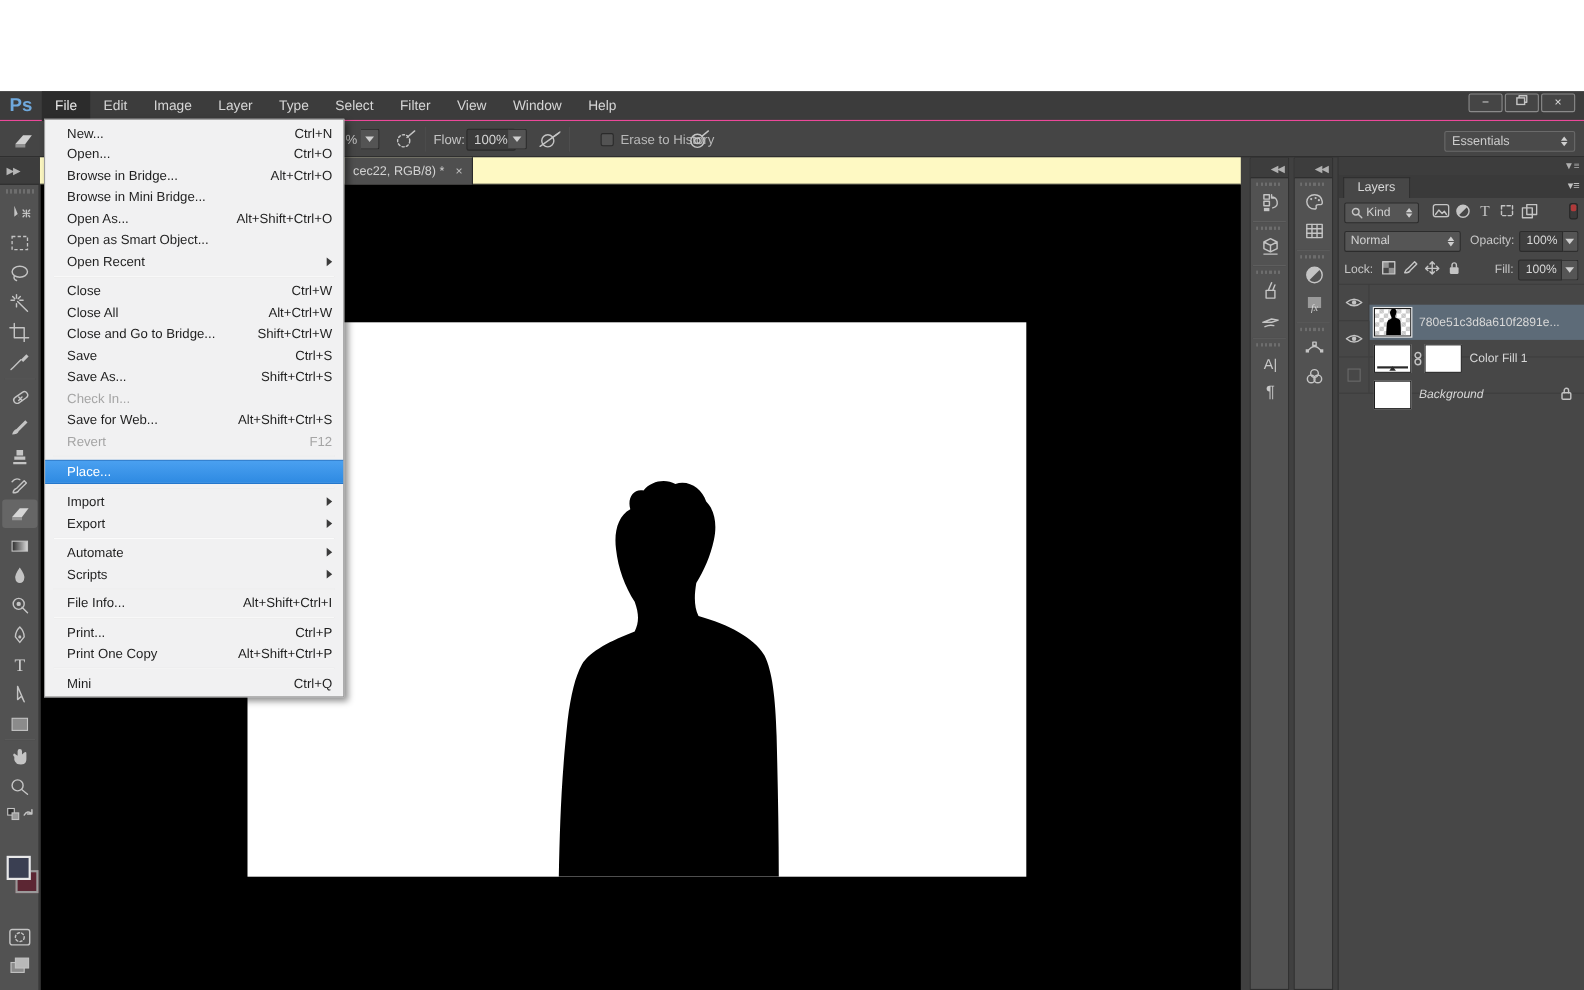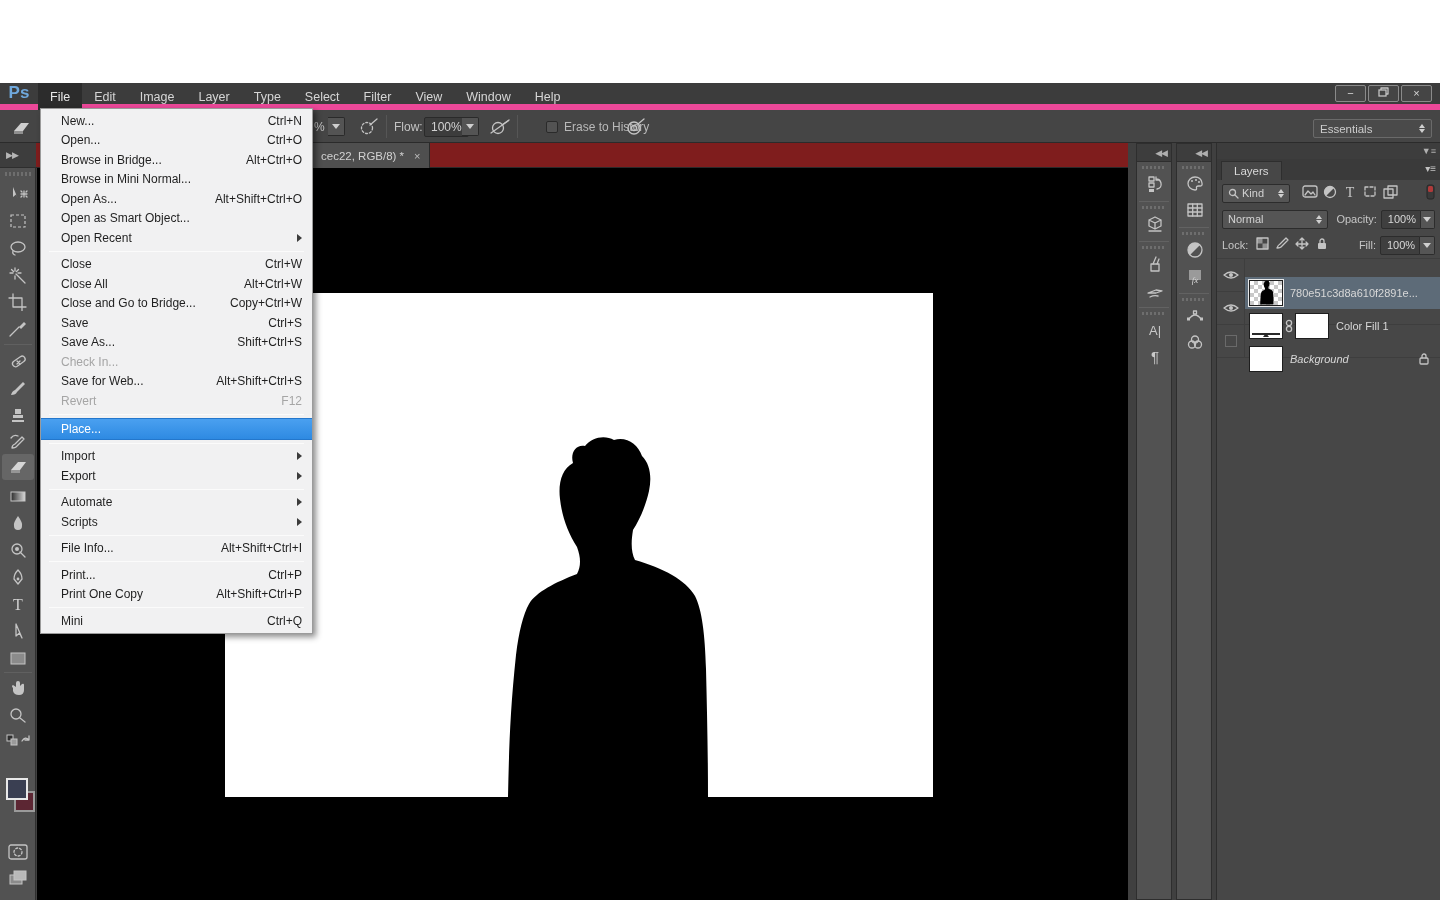"Ps" #menubar { align-items: flex-start -> center; border-bottom: 6px solid #ec4899 -> 1px solid #ec4899 }
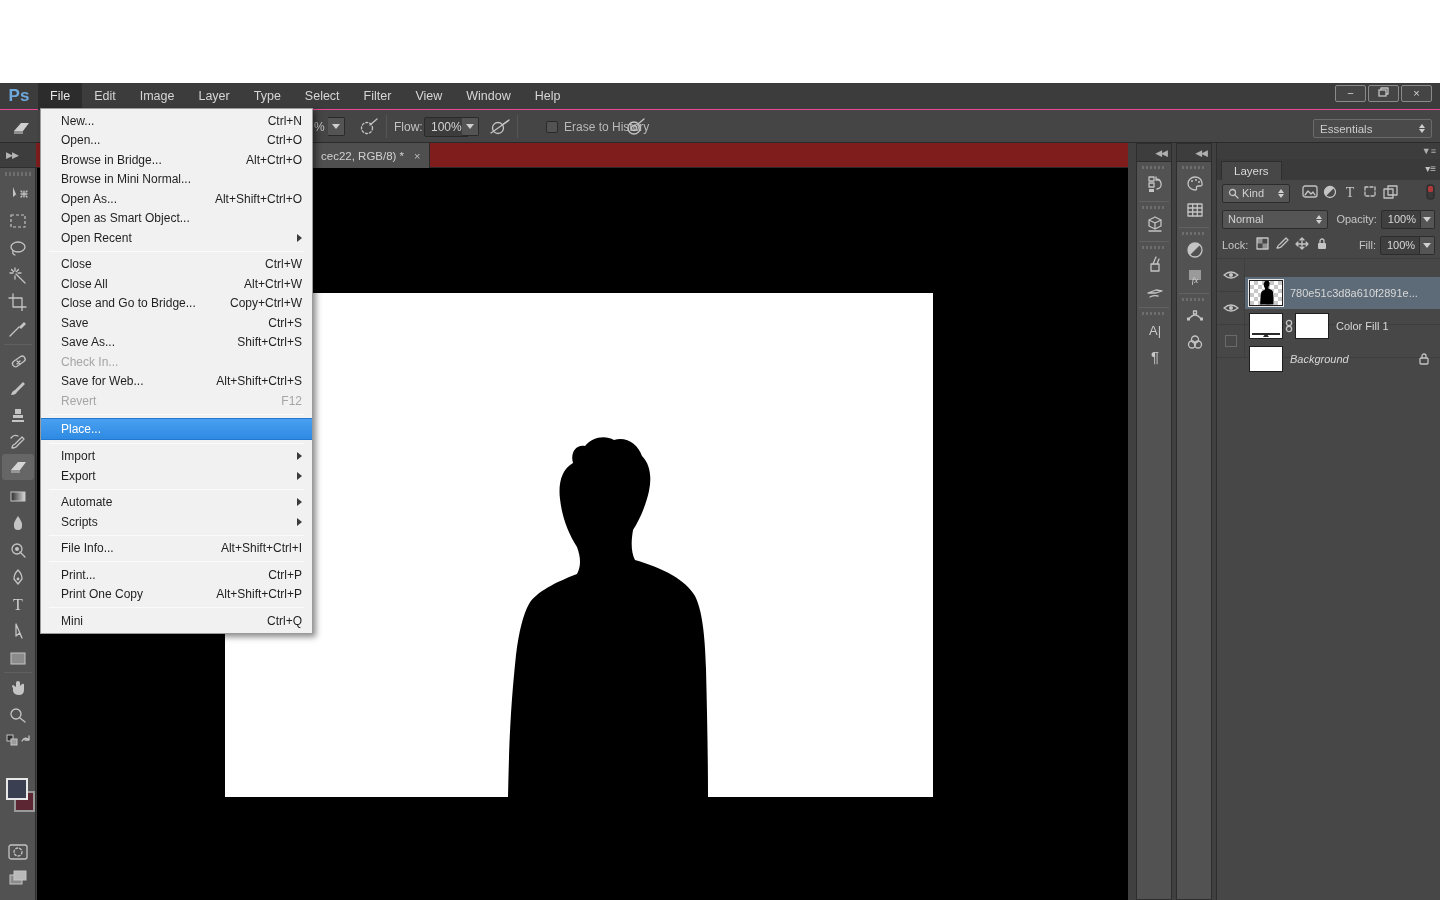"cec22, RGB/8) *" #tabstrip { background: #7f1d1d -> #fef9c3 }
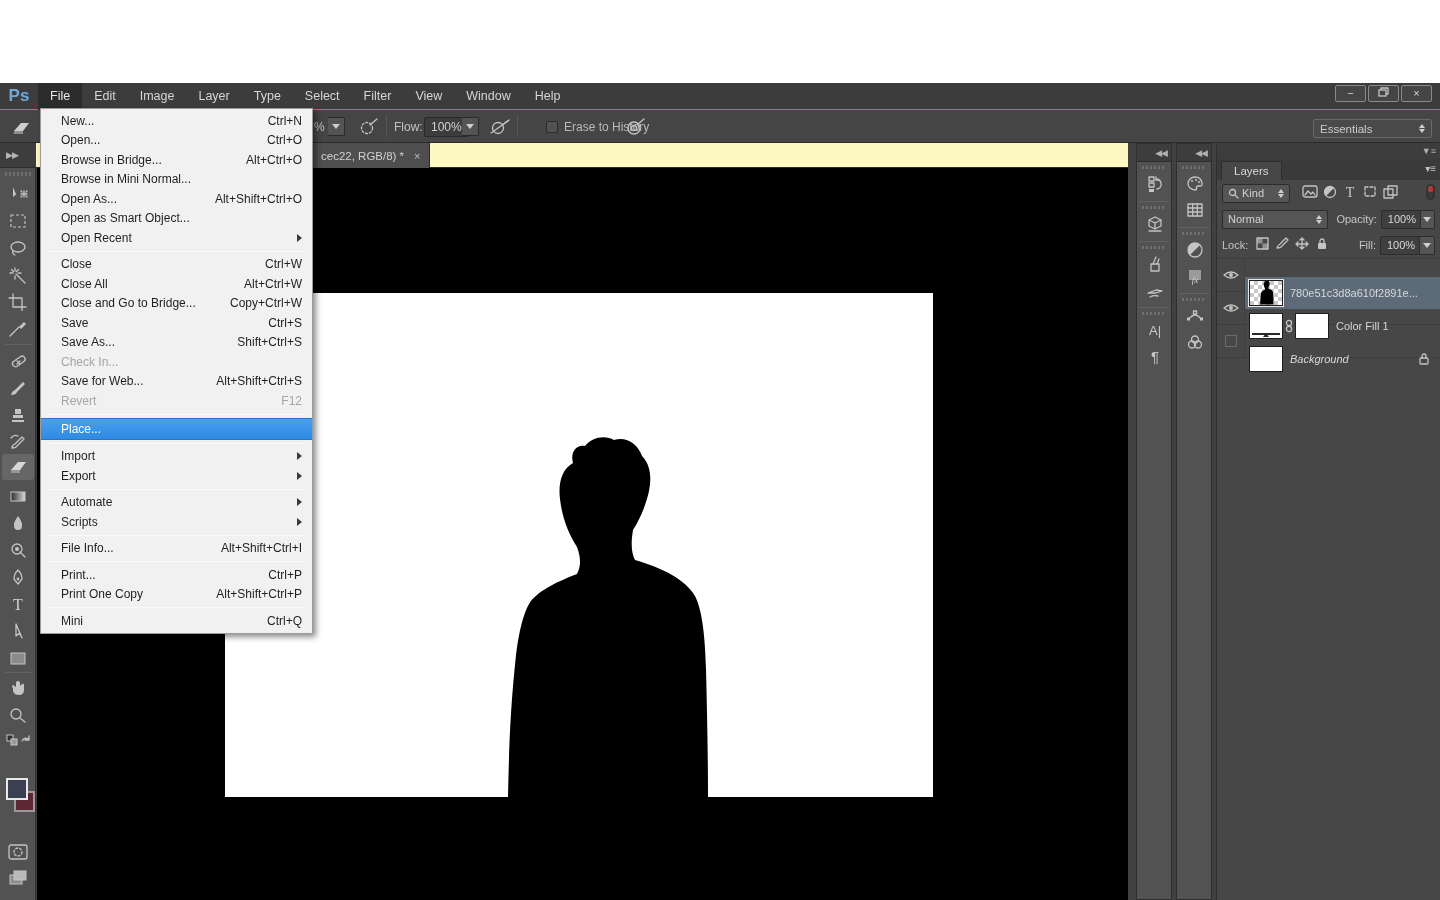"Browse in Mini Normal..." span { text: Normal -> Bridge }
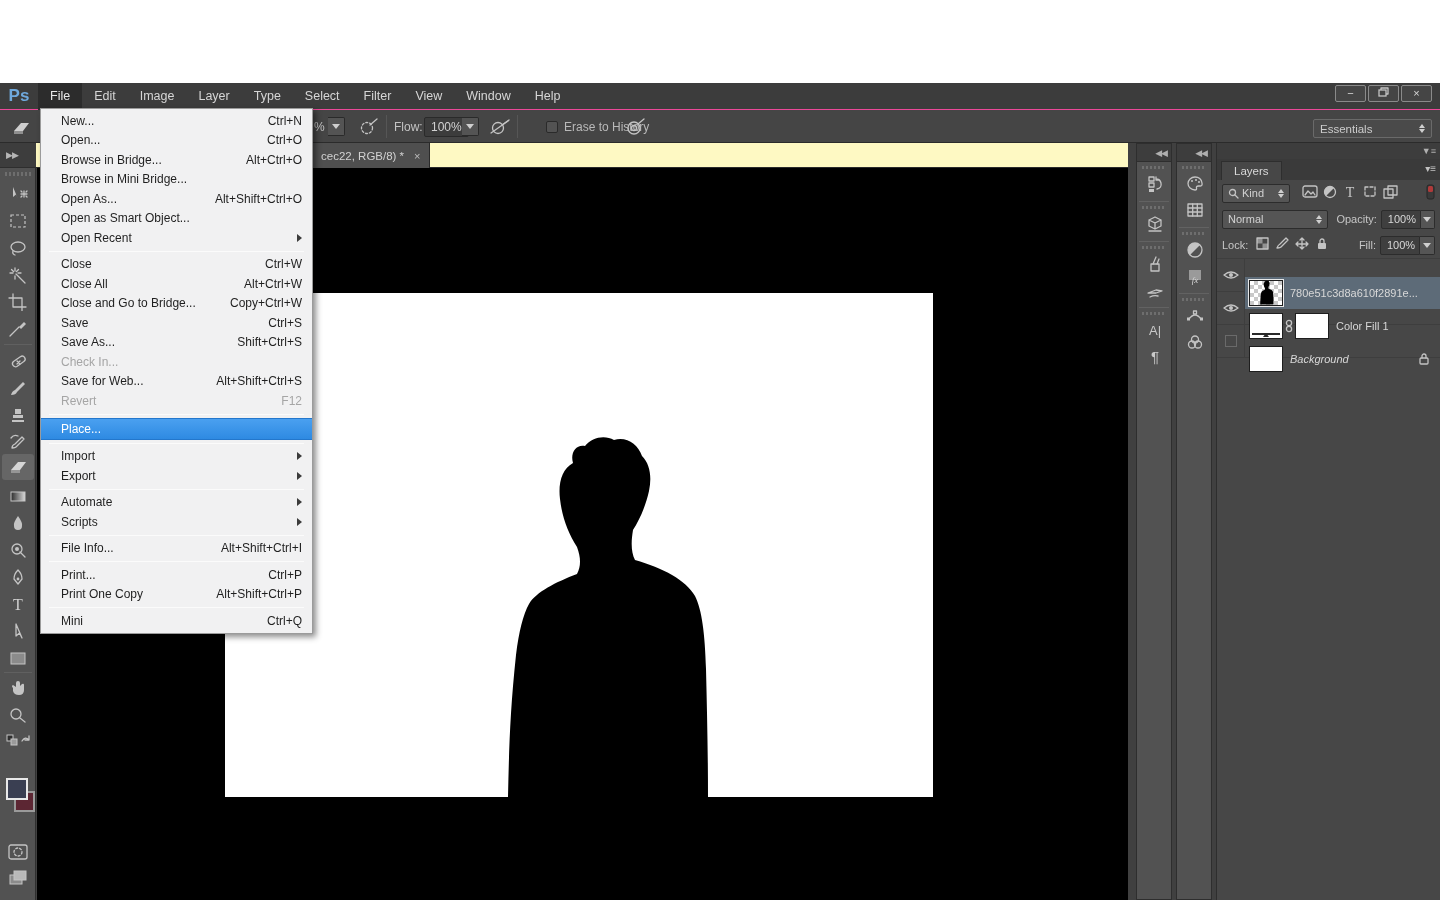"Copy+Ctrl+W" span.sc { text: Copy+Ctrl+W -> Shift+Ctrl+W }
